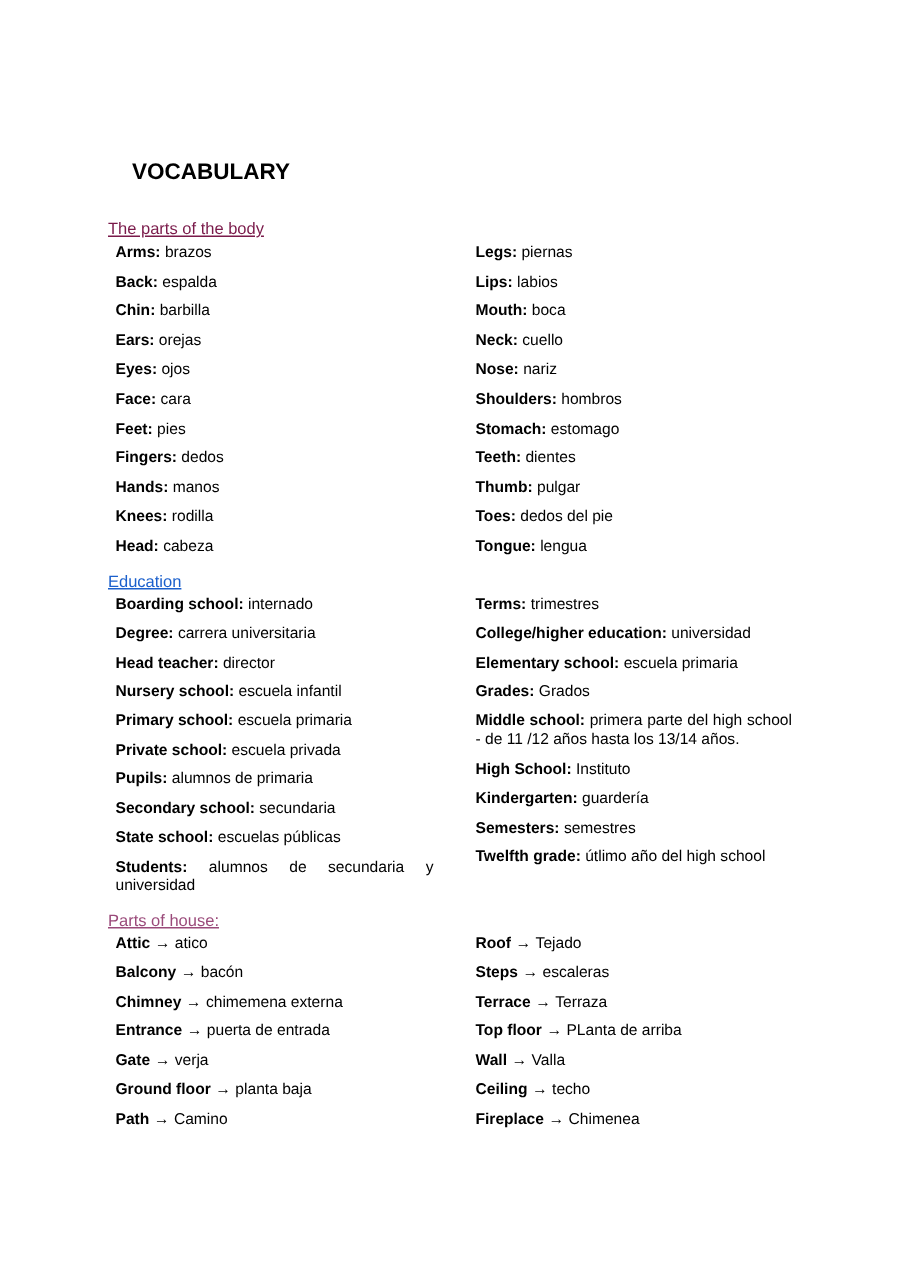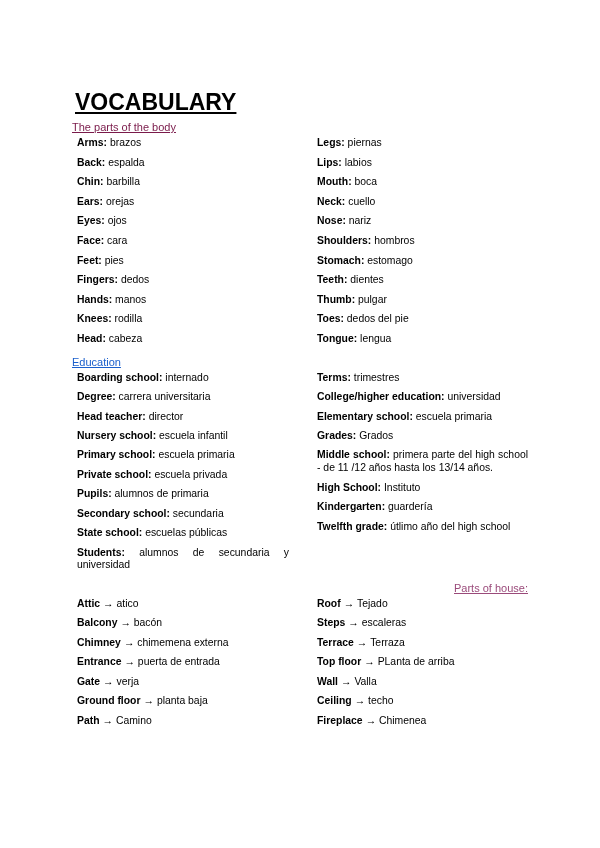"VOCABULARY" .title { font-size: 23px -> 15px; margin: 3px -> 16px; text-decoration: underline -> none }
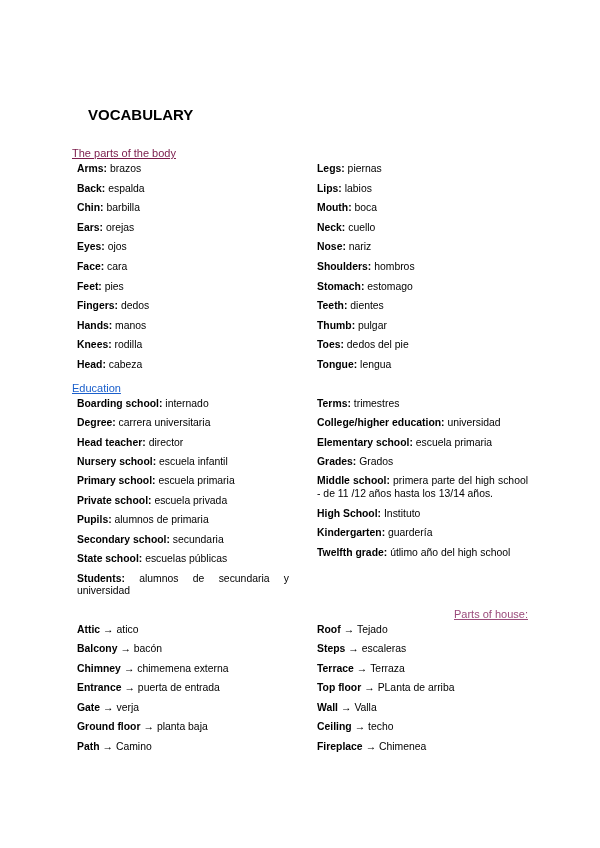"Semesters: semestres" div.entry { html: none -> <div><span>Semesters:</span> <span>semestres</span></div> }
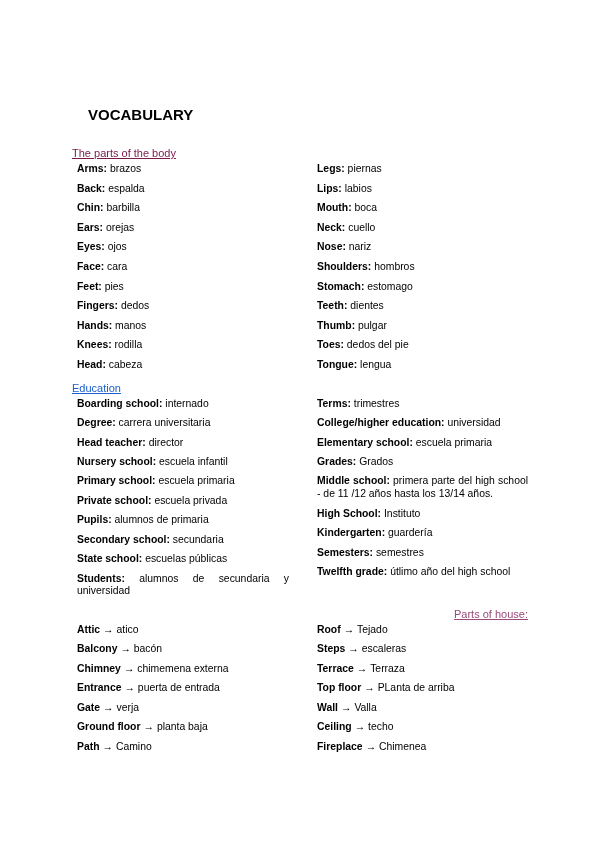"Parts of house:" div.section-head { text-align: right -> none }
